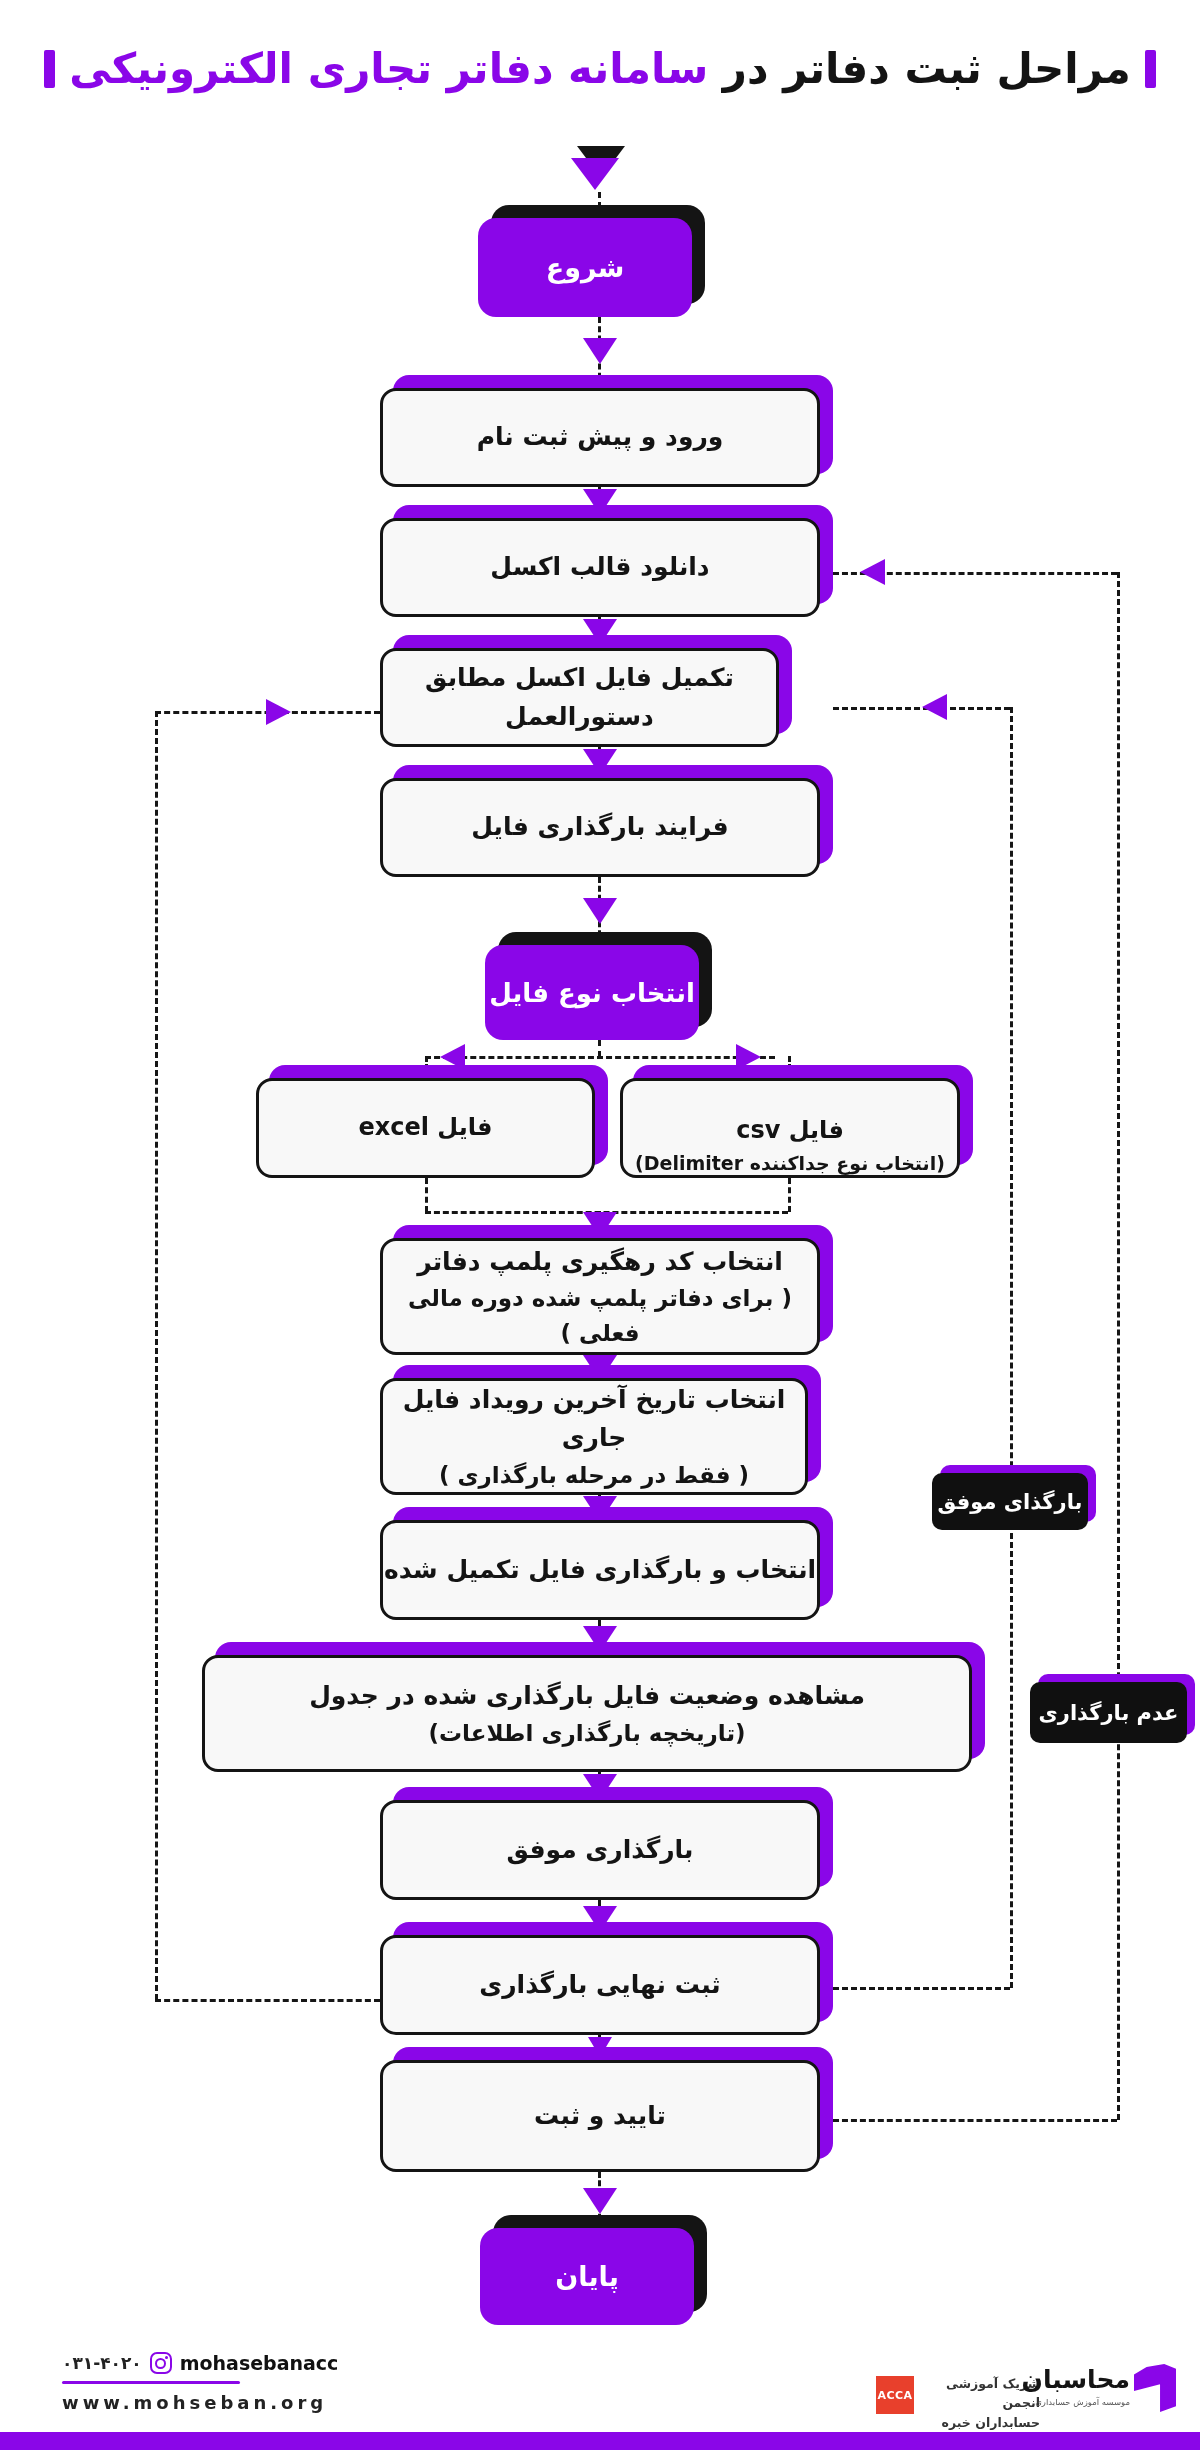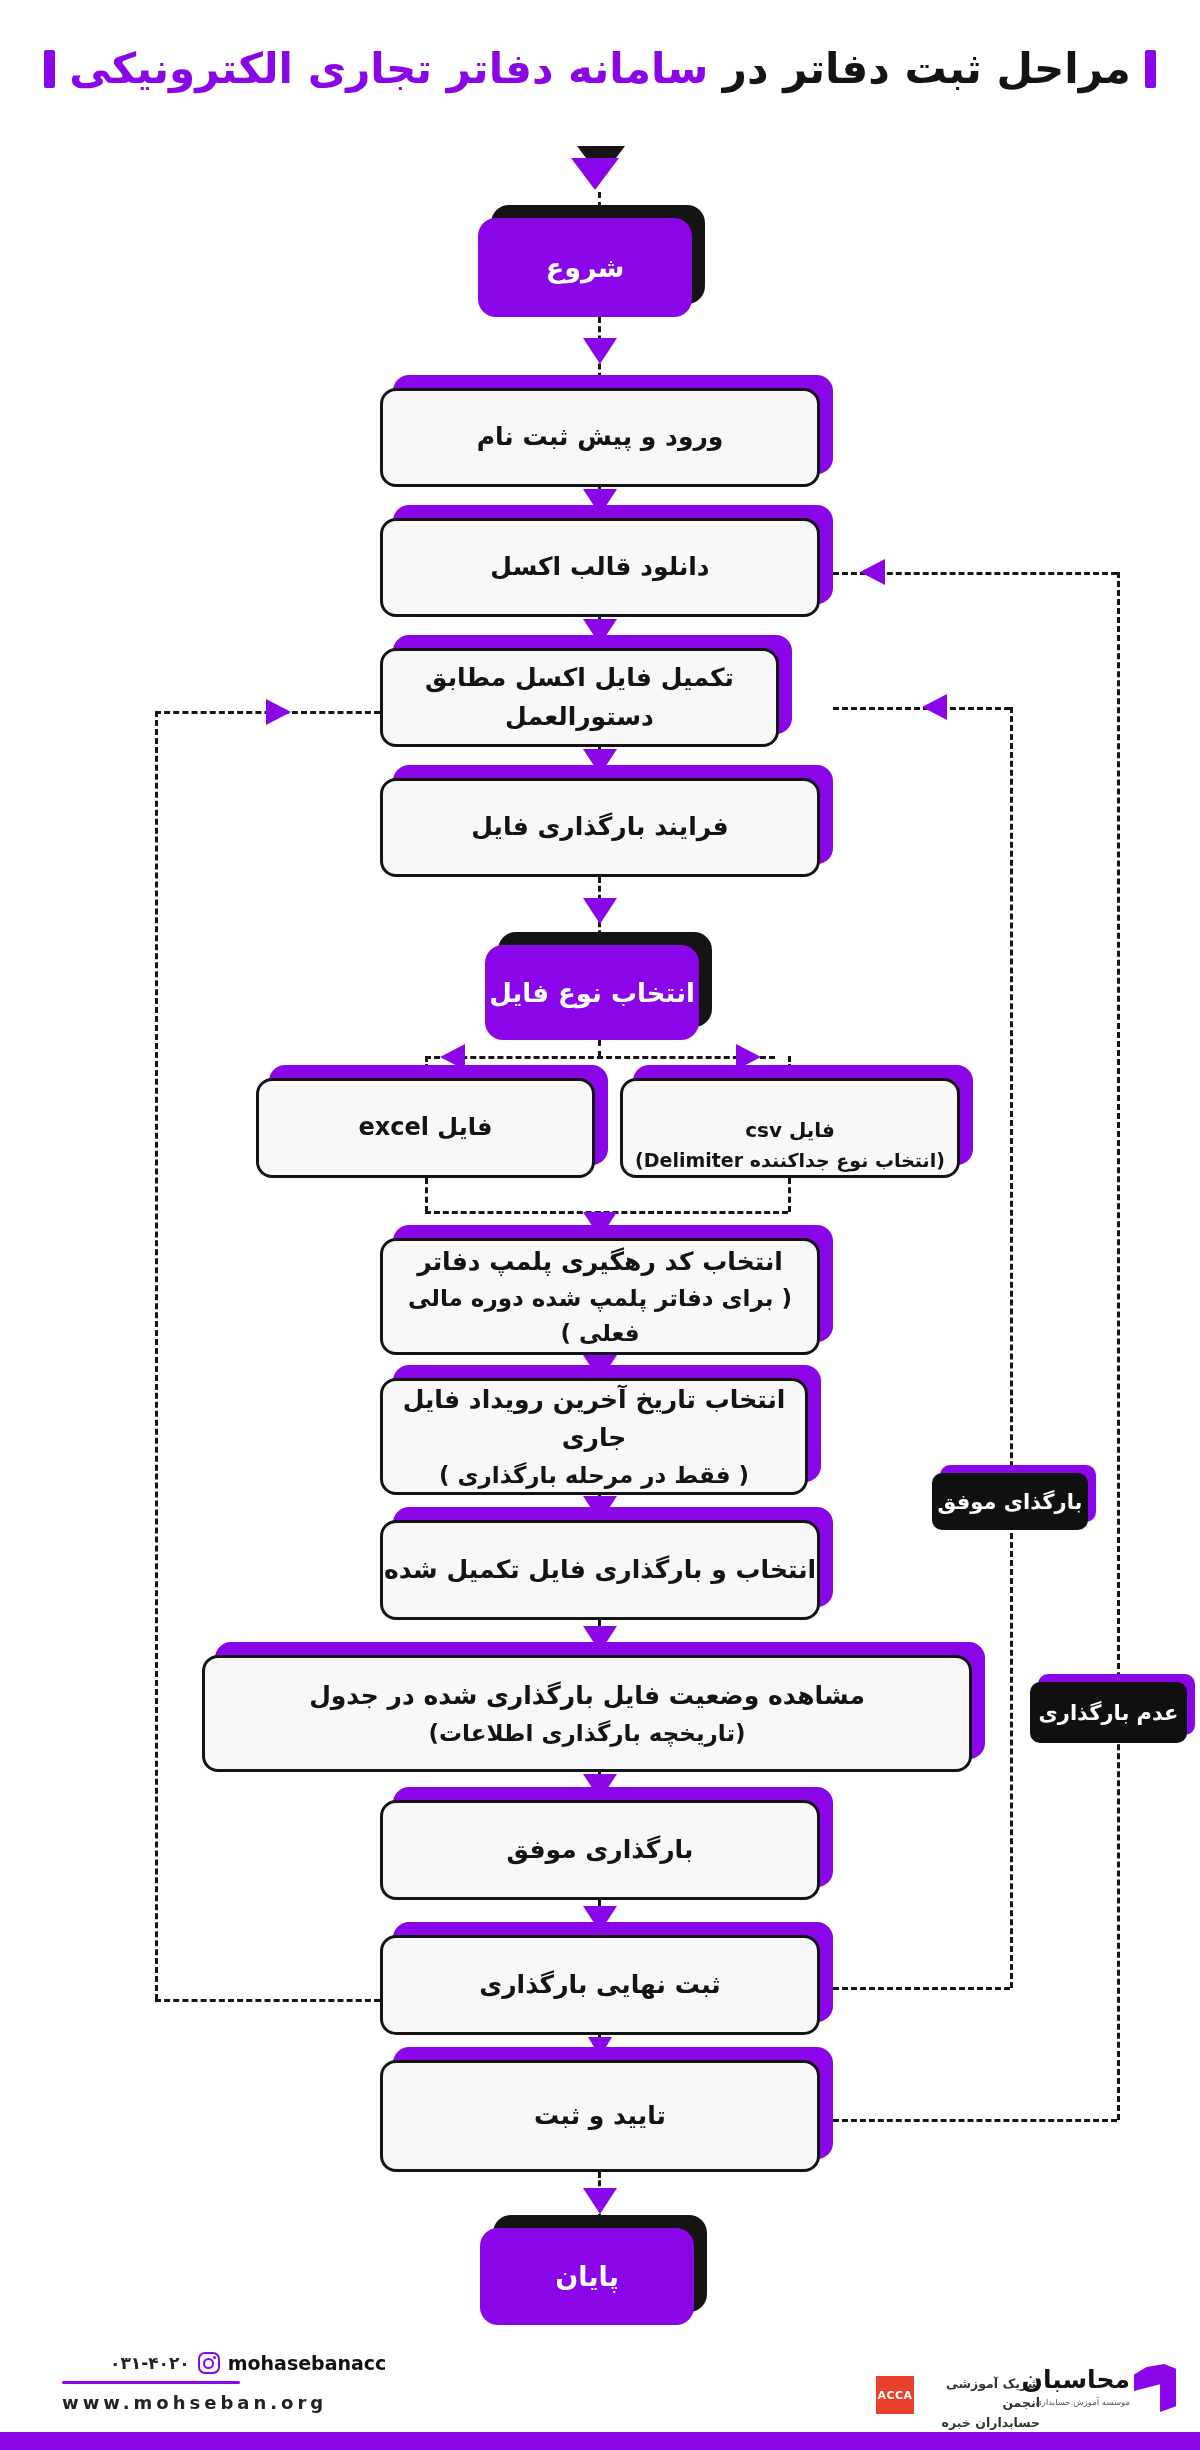"فایل csv" span.l1 { font-size: 20px -> 24px }
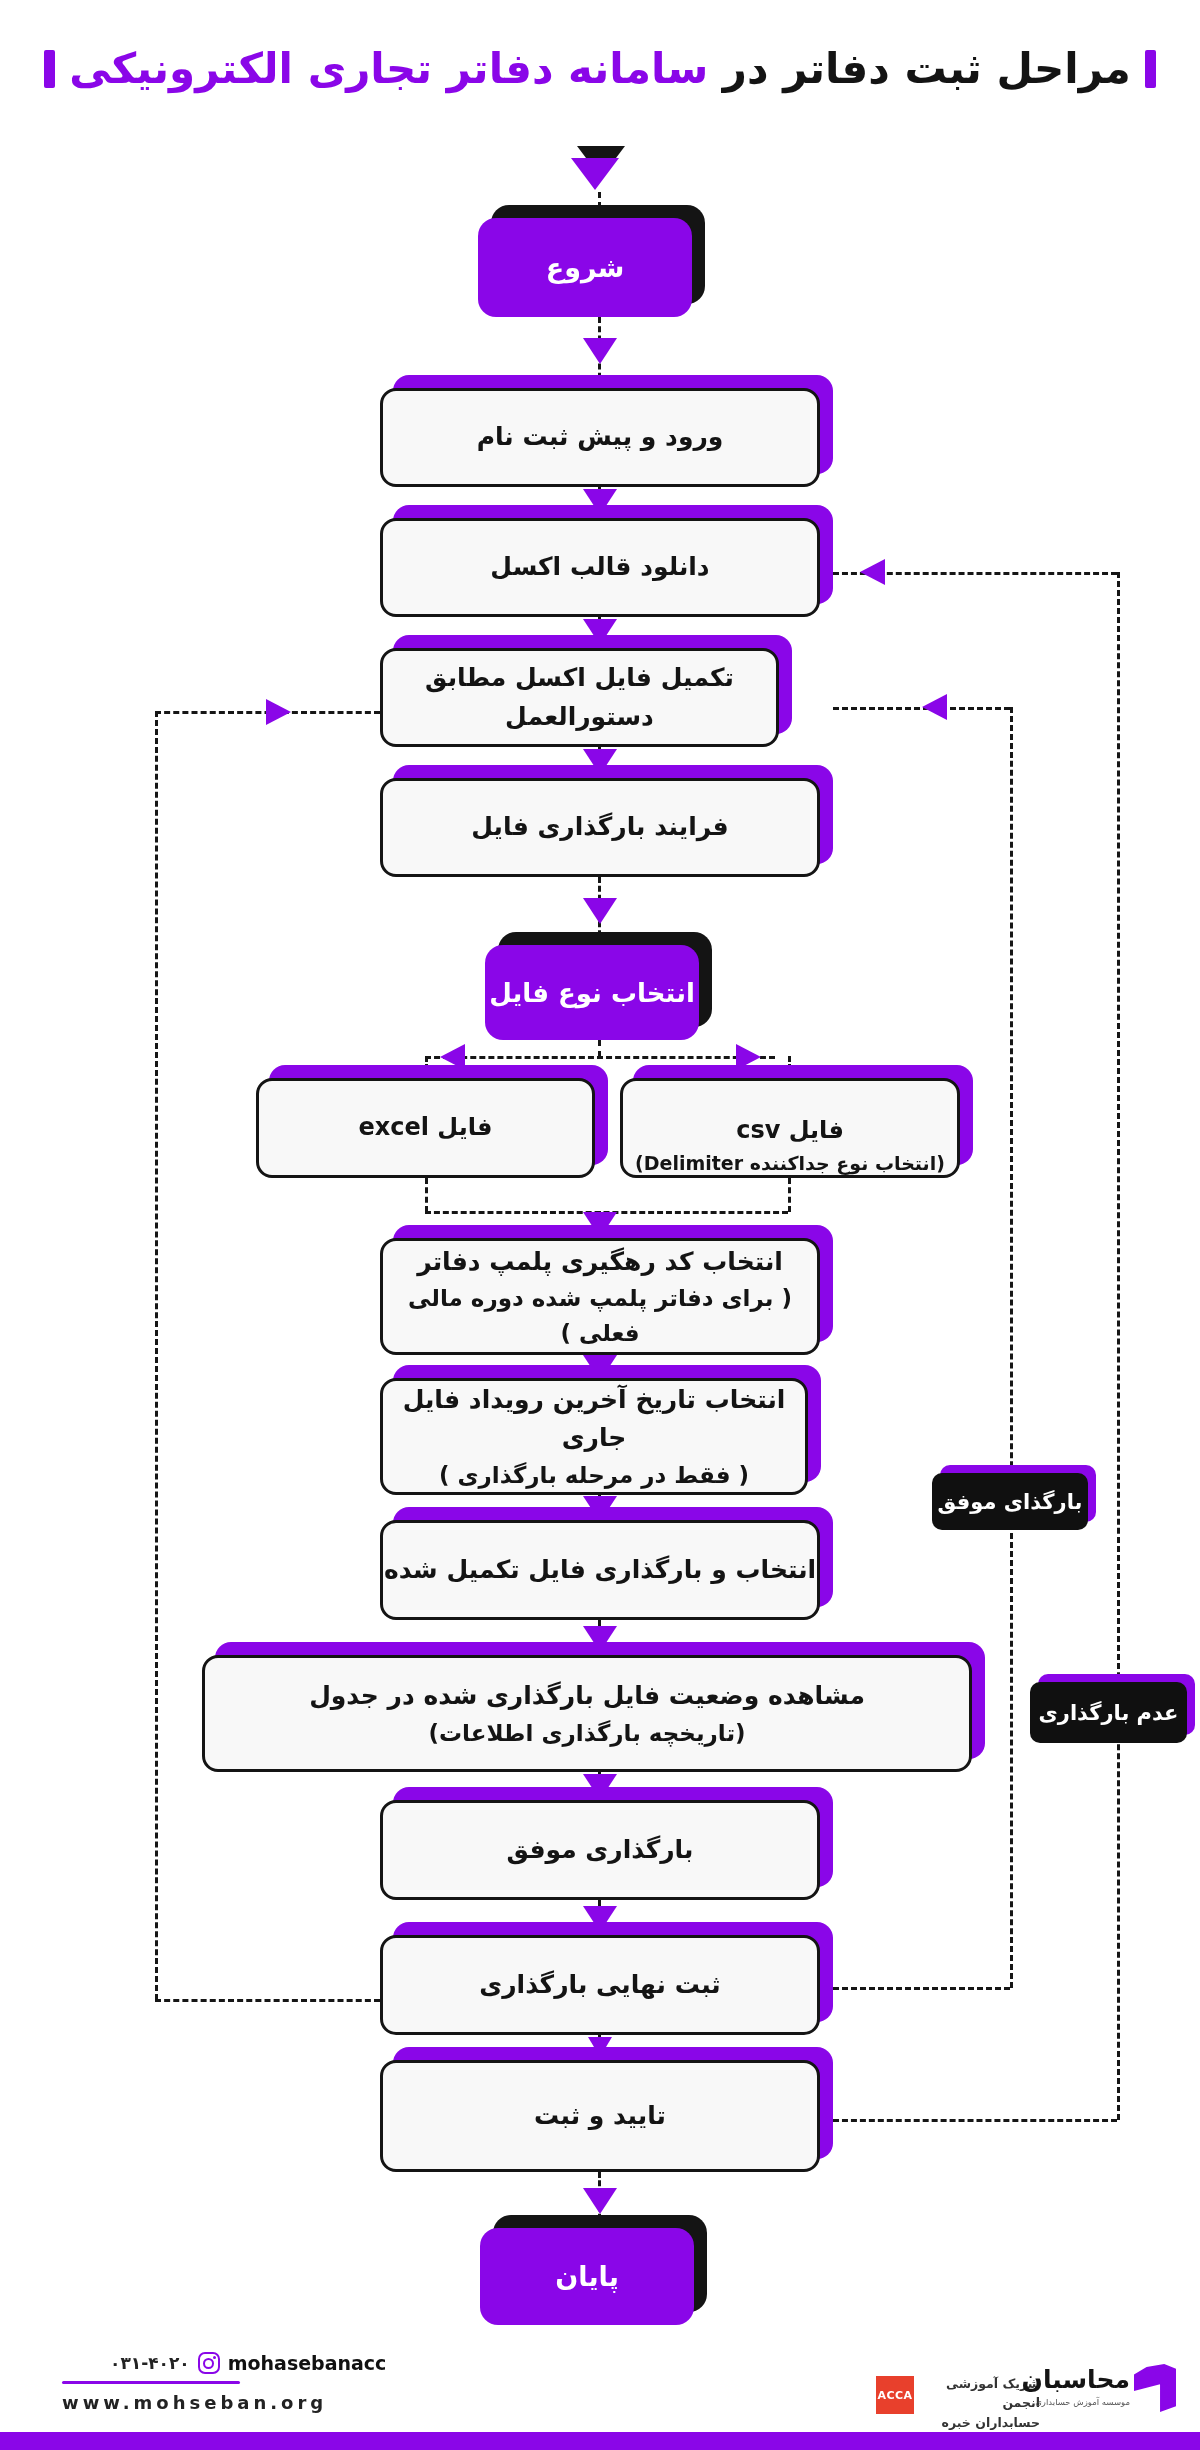"۰۳۱-۴۰۲۰" .phone { margin-left: 48px -> none }
